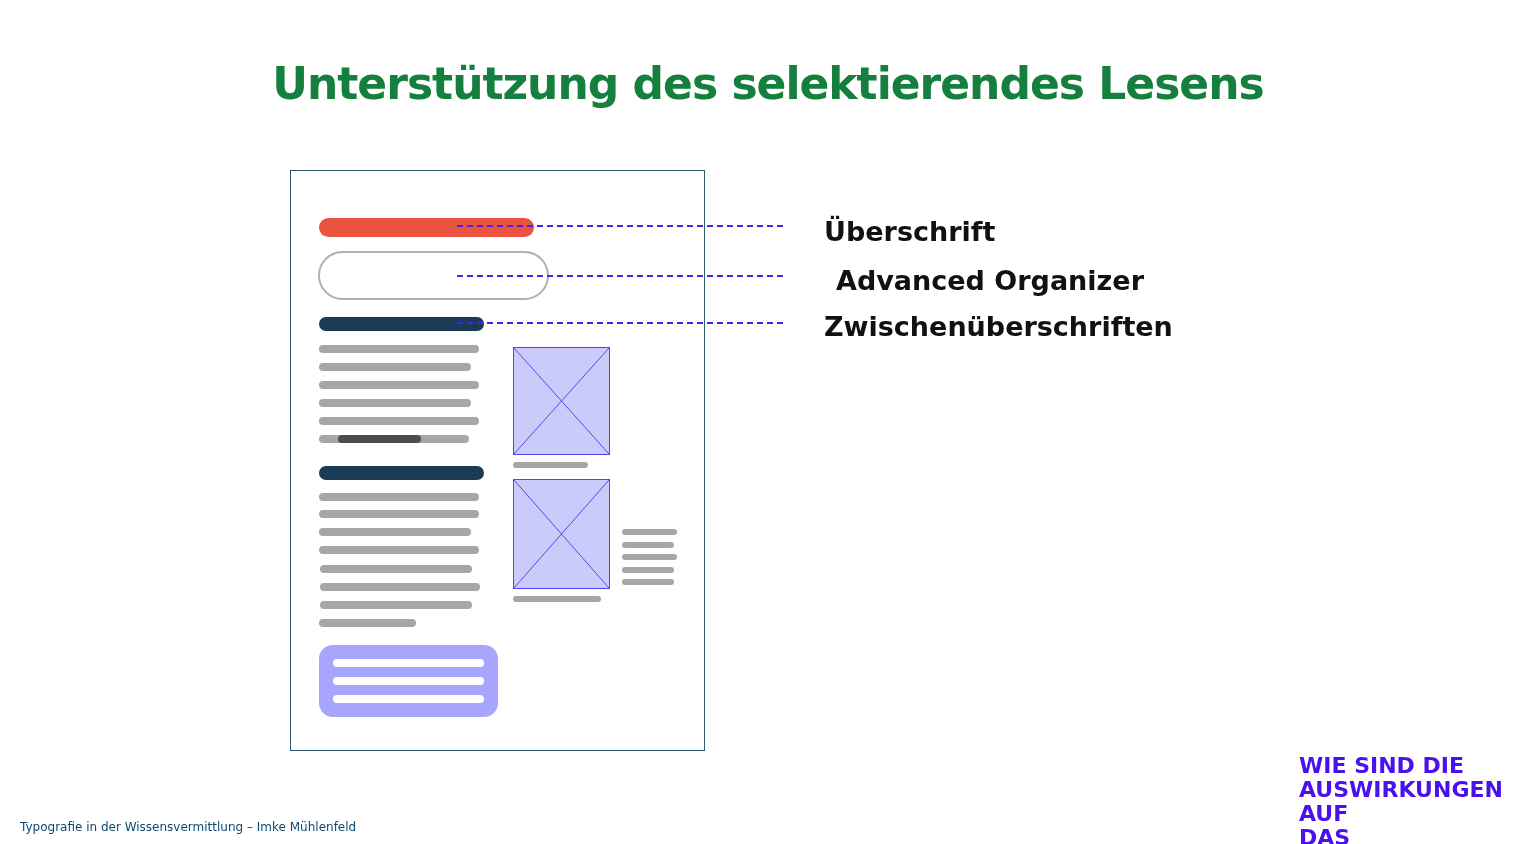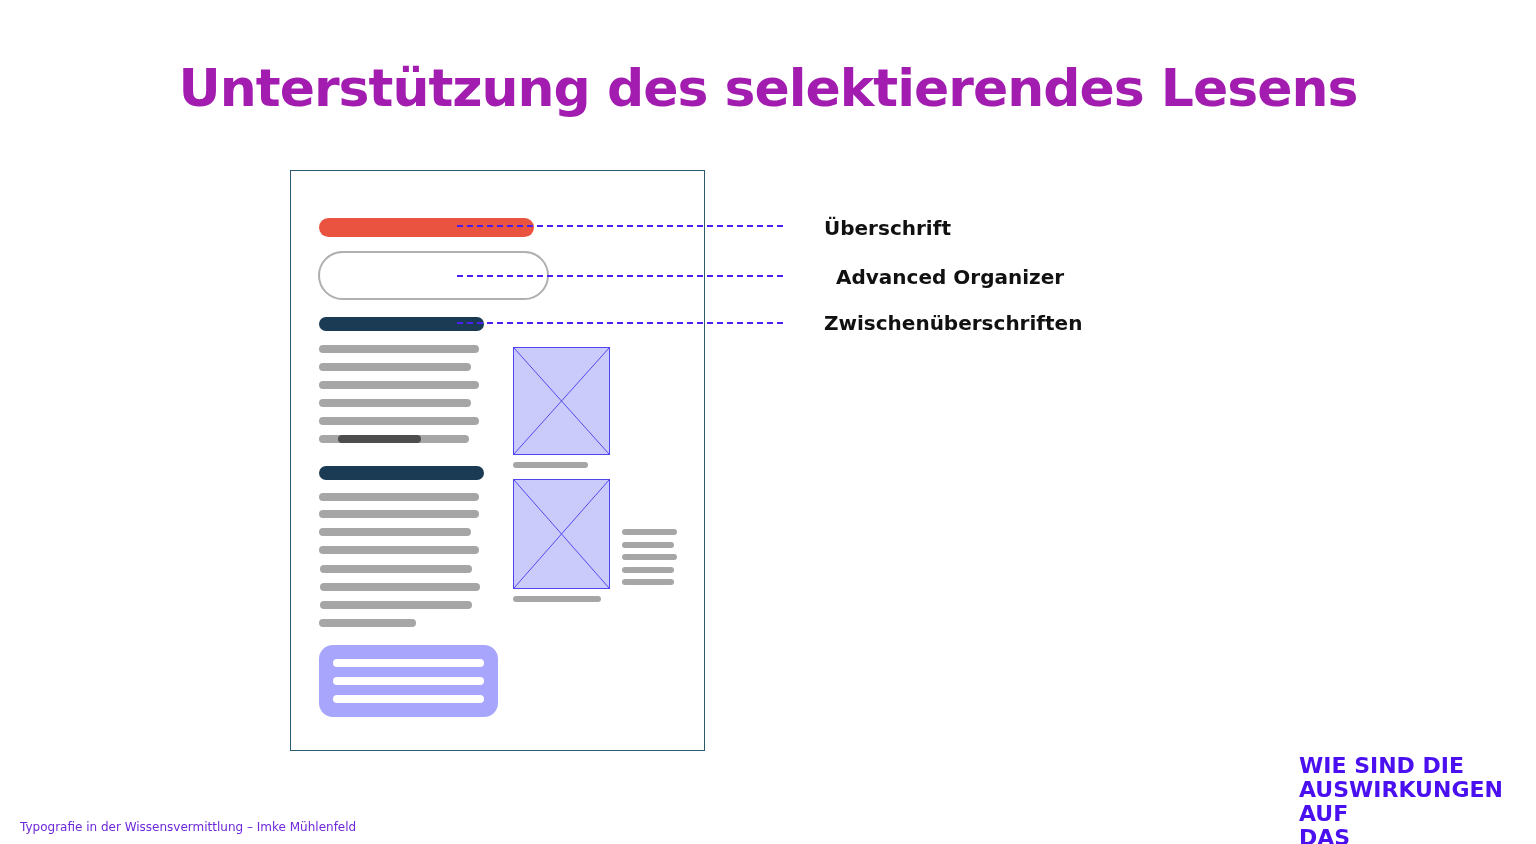"Unterstützung des selektierendes Lesens" .title { color: #a21caf -> #15803d; font-size: 52px -> 44px }
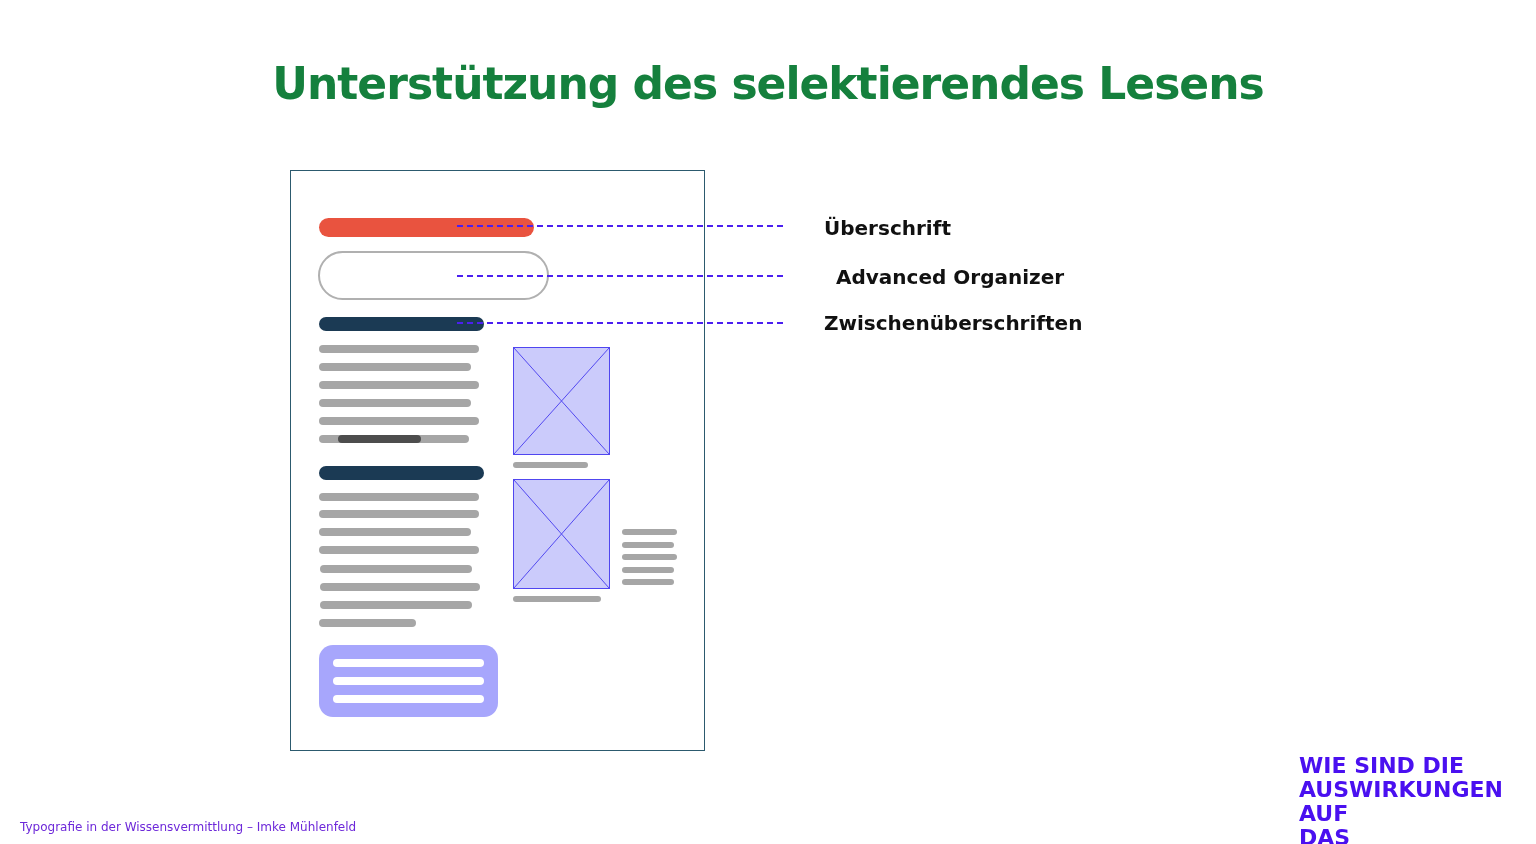"Überschrift" .label { font-size: 20px -> 27px }
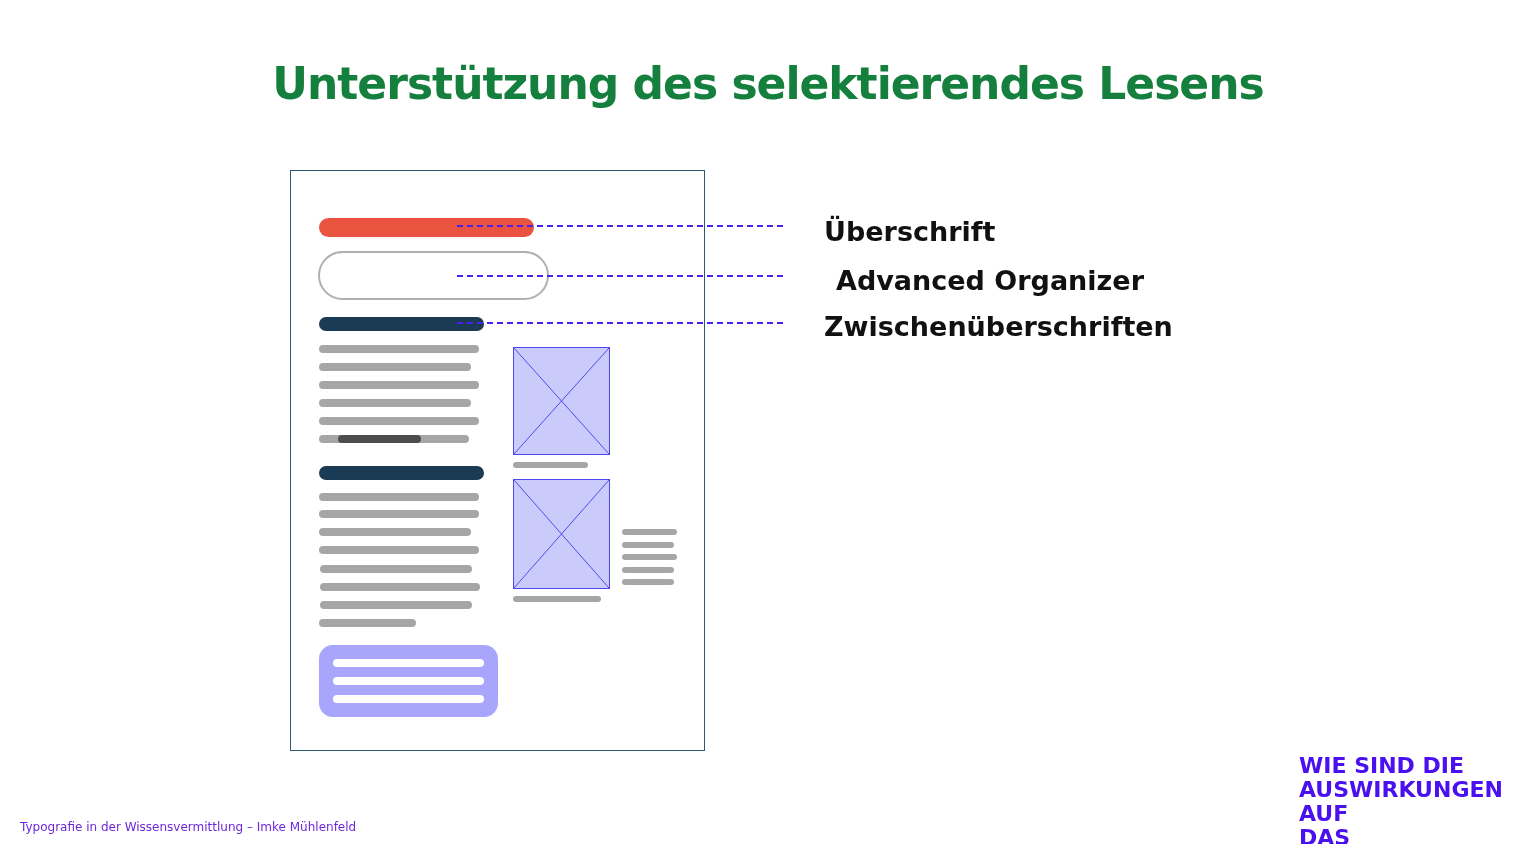"Typografie in der Wissensvermittlung –" .footer { color: #6d28d9 -> #0c4a6e }
